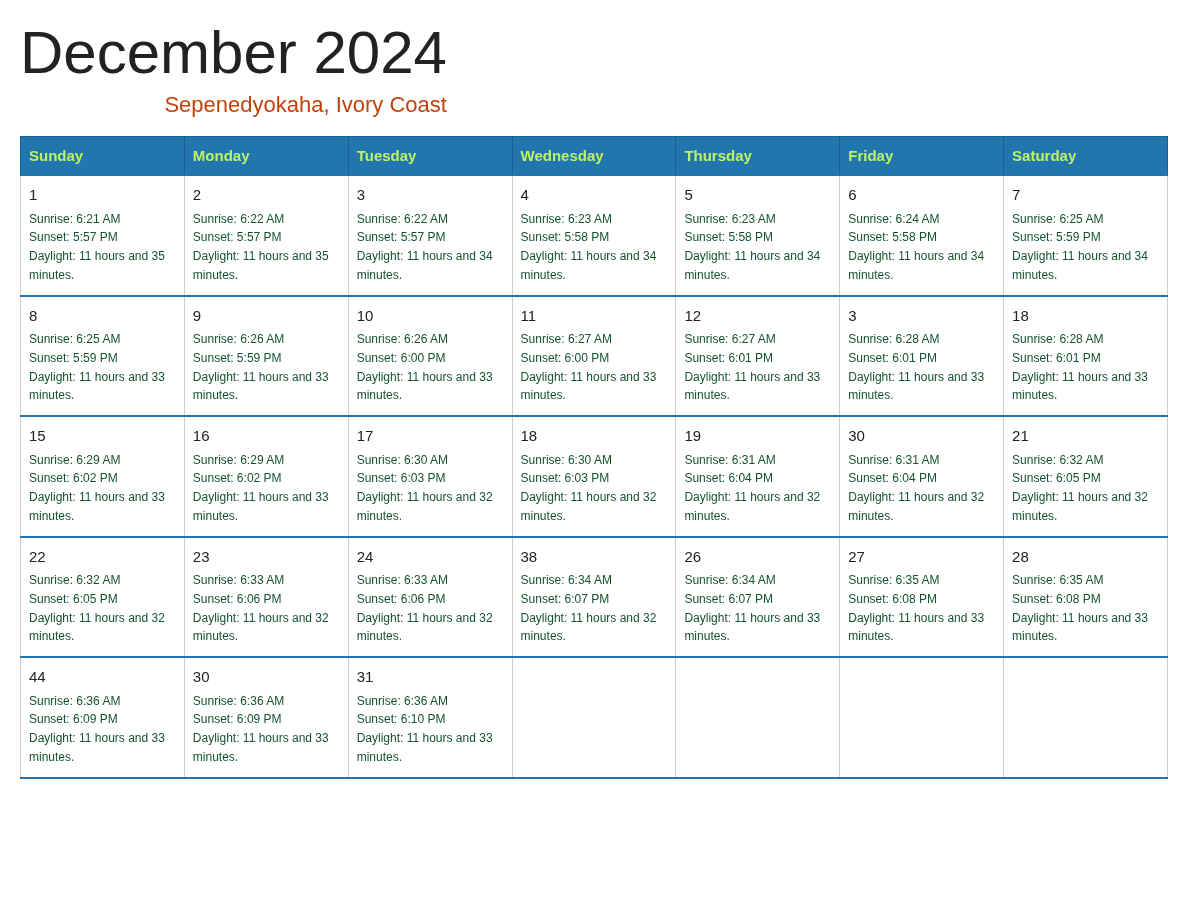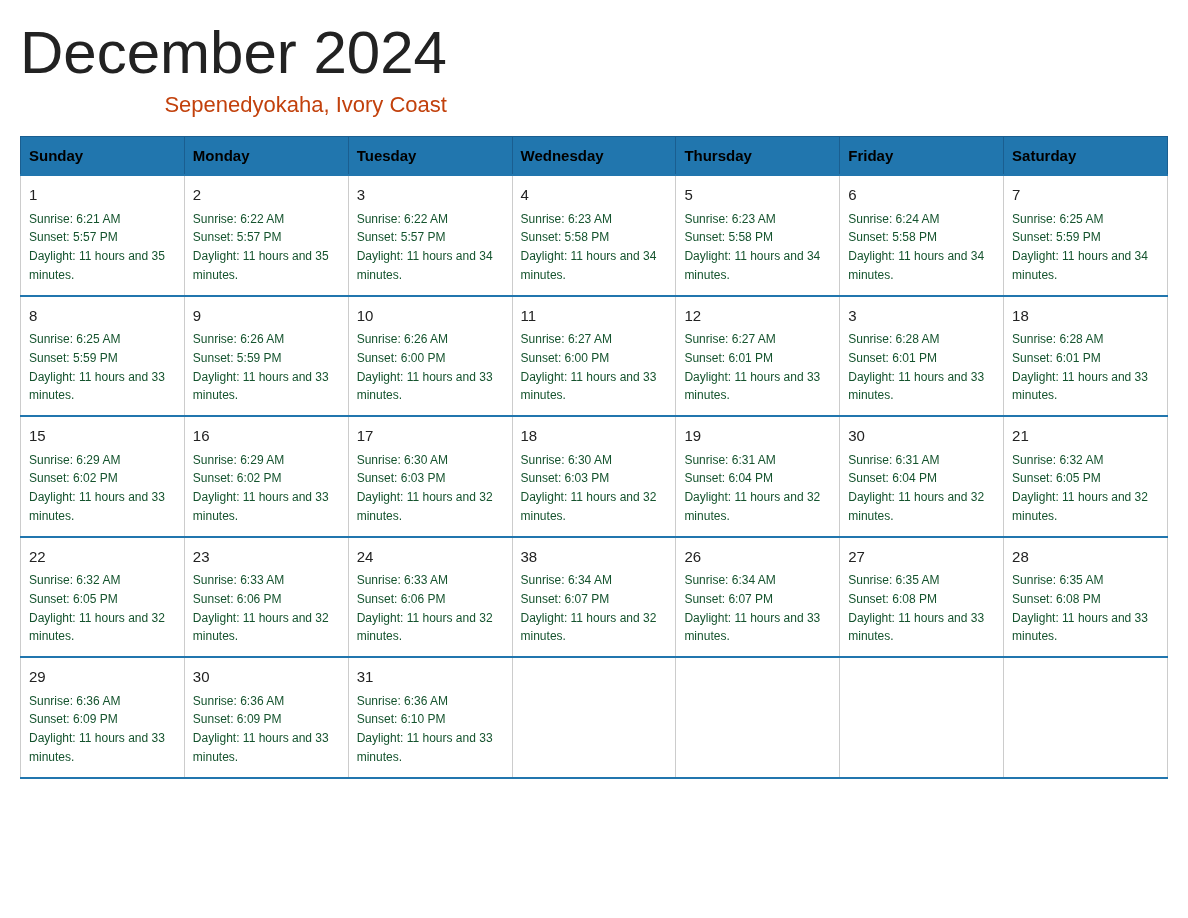"Sunday" .calendar thead tr th { color: #000000 -> #bef264 }
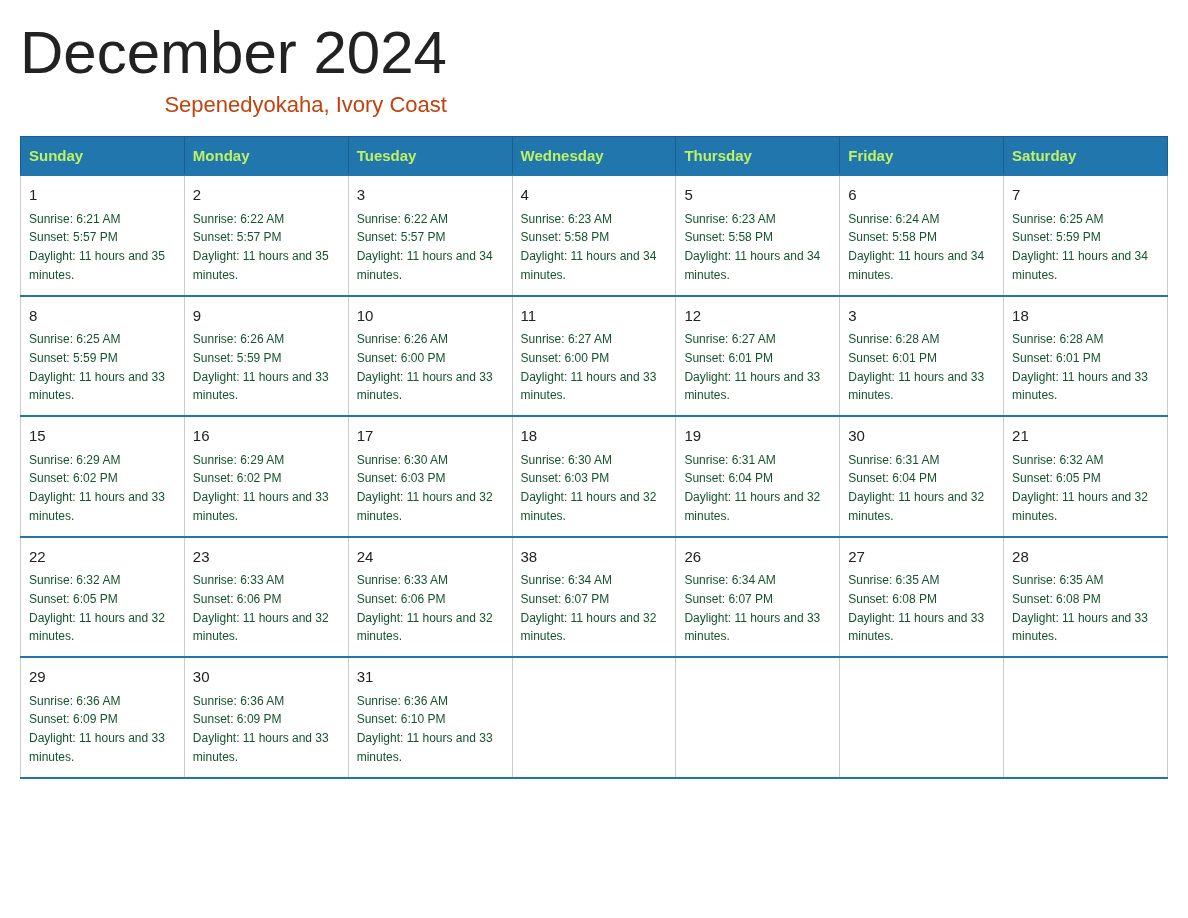"29" span.day-number { text: 29 -> 44 }
